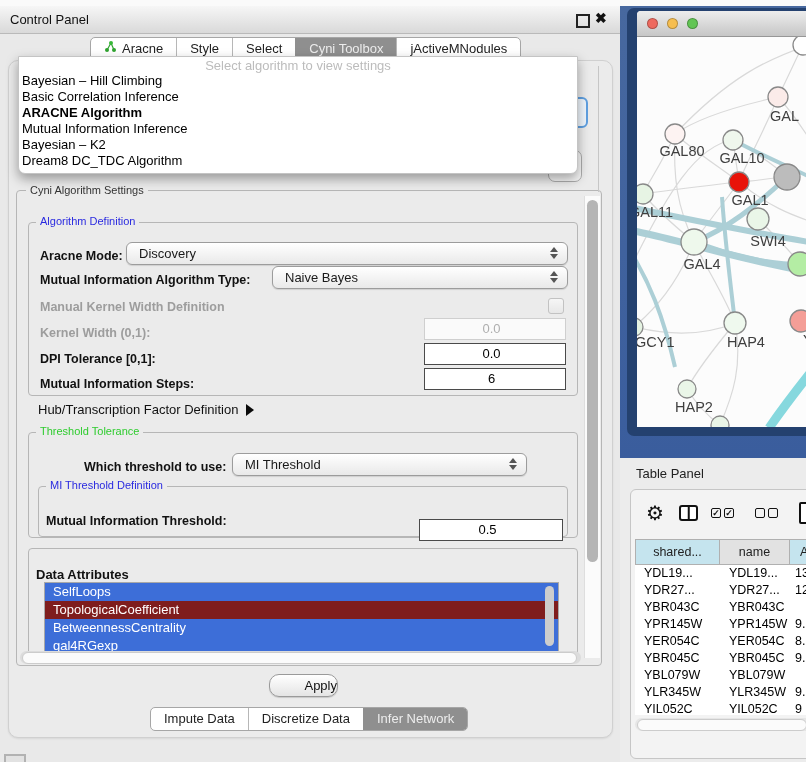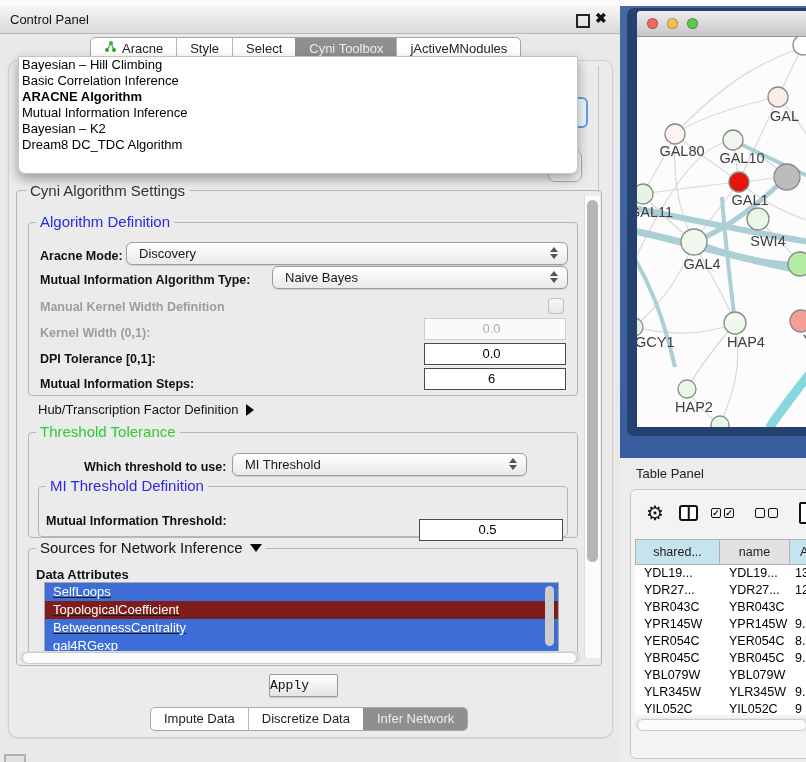"Select algorithm to view settings" div.popup-placeholder { html: none -> <div>Select algorithm to view settings</div> }
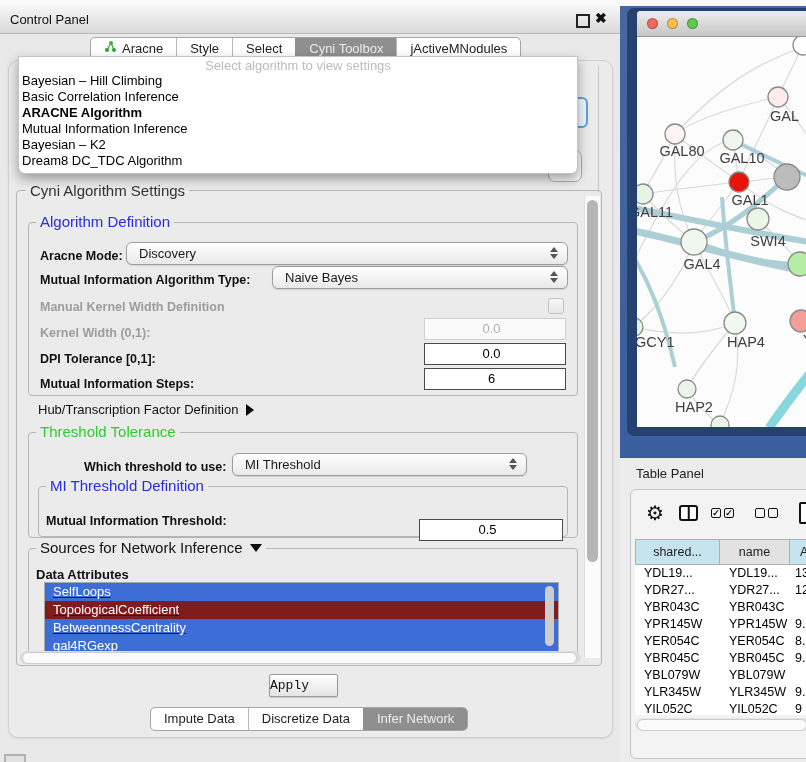"Cyni Algorithm Settings" .grp-label { font-size: 15px -> 11px }
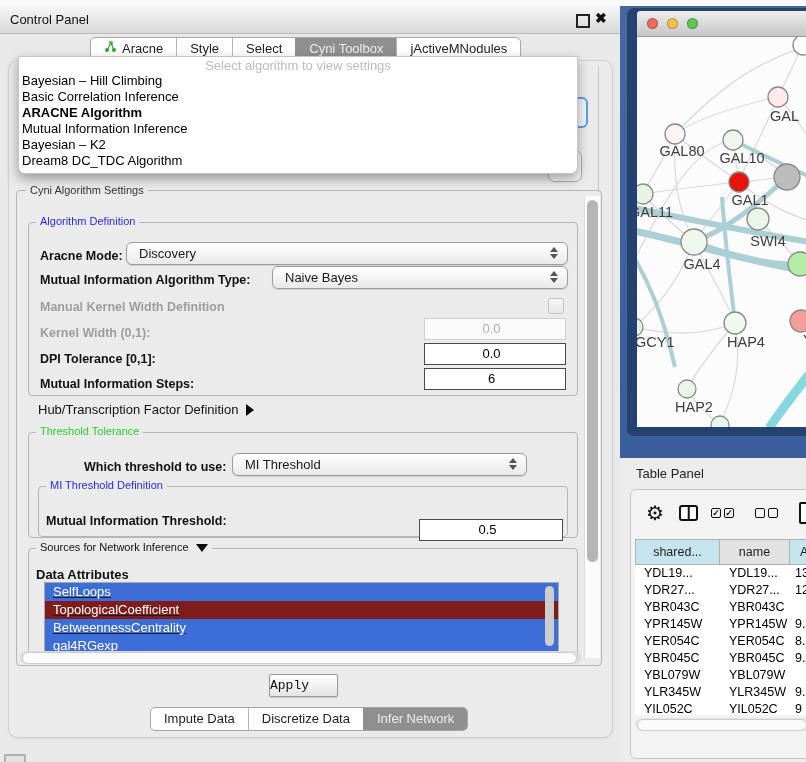"Sources for Network Inference" div.grp-label { html: <div> <span>Sources for Network Inference</span> <span></span> </div> -> none }
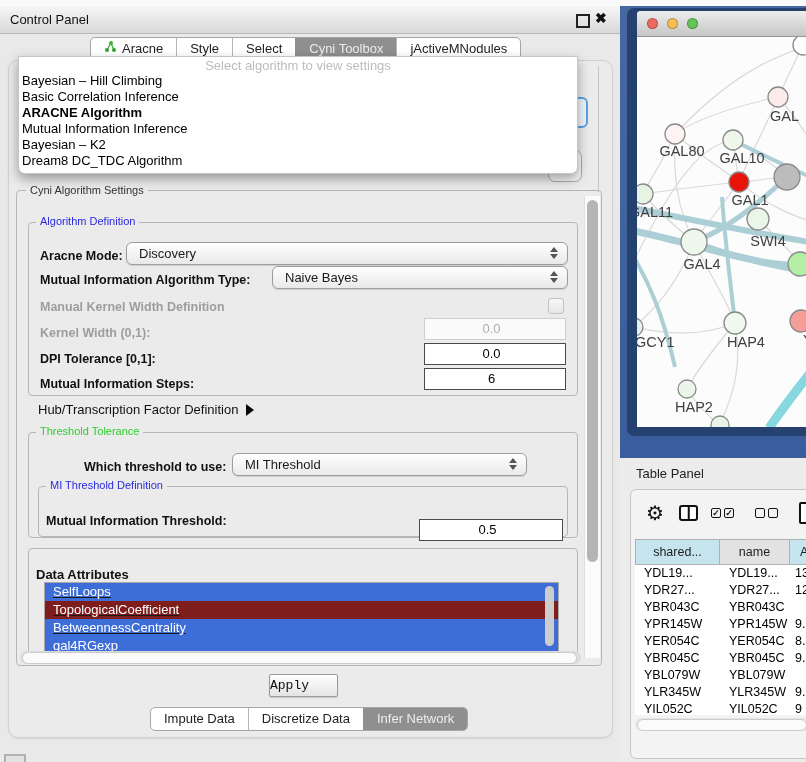"SelfLoops" .attr-list { text-decoration: underline -> none }
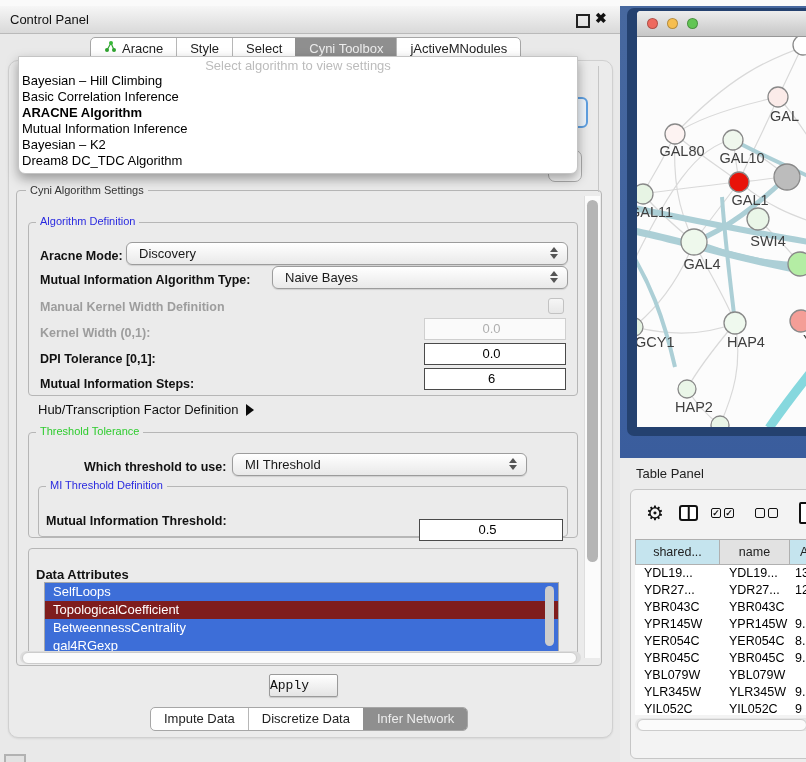"Apply" .apply-btn { border-radius: 2px -> 10px; font-family: Liberation Mono, monospace -> none; text-align: left -> right }
